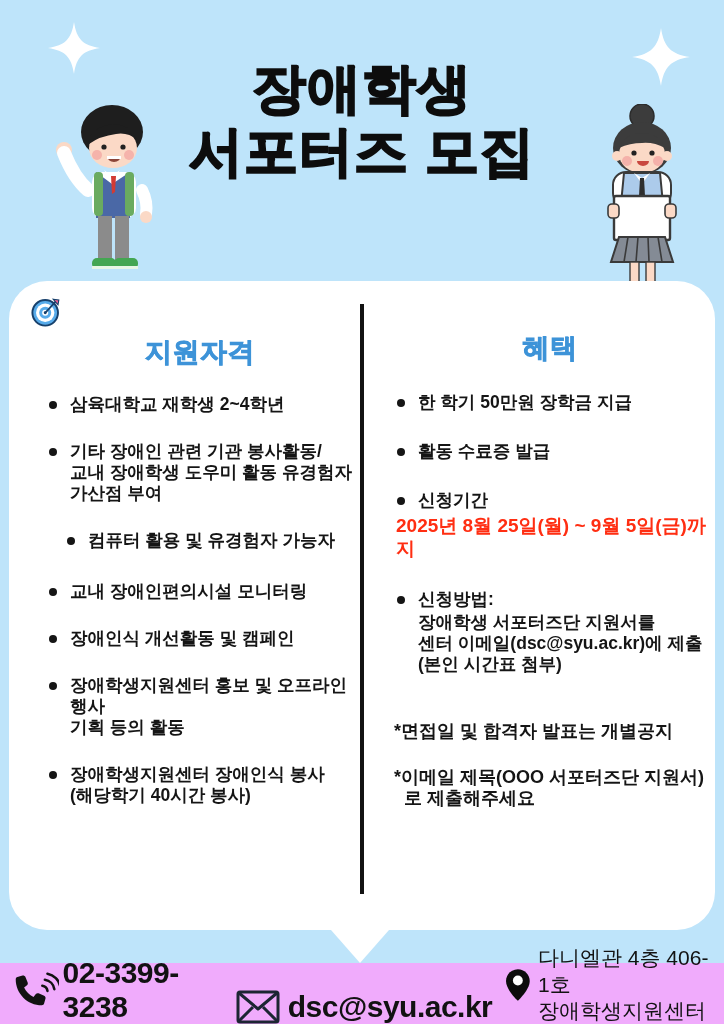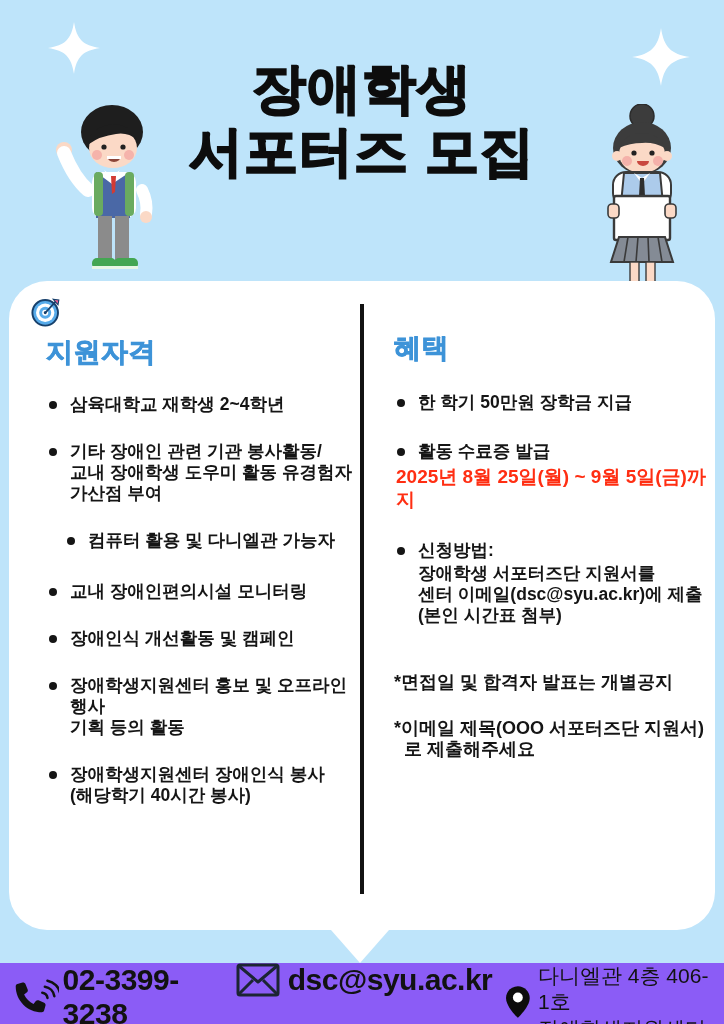"지원자격" h2.sec { text-align: none -> center }
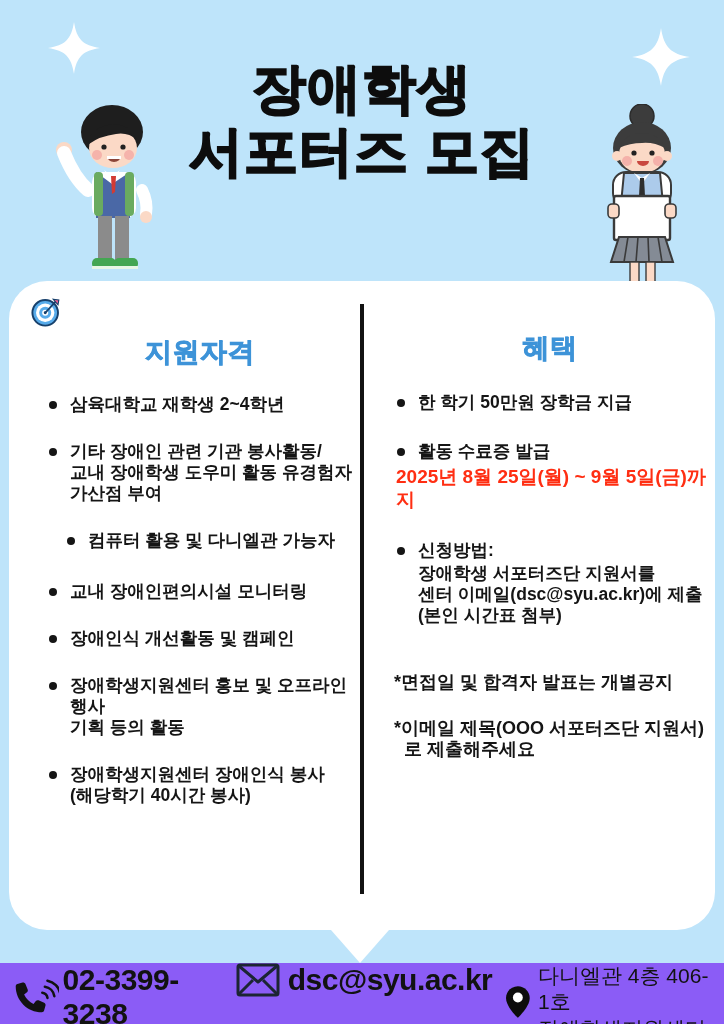"신청기간" ul.blist { html: none -> <ul> <li>신청기간</li> </ul> }
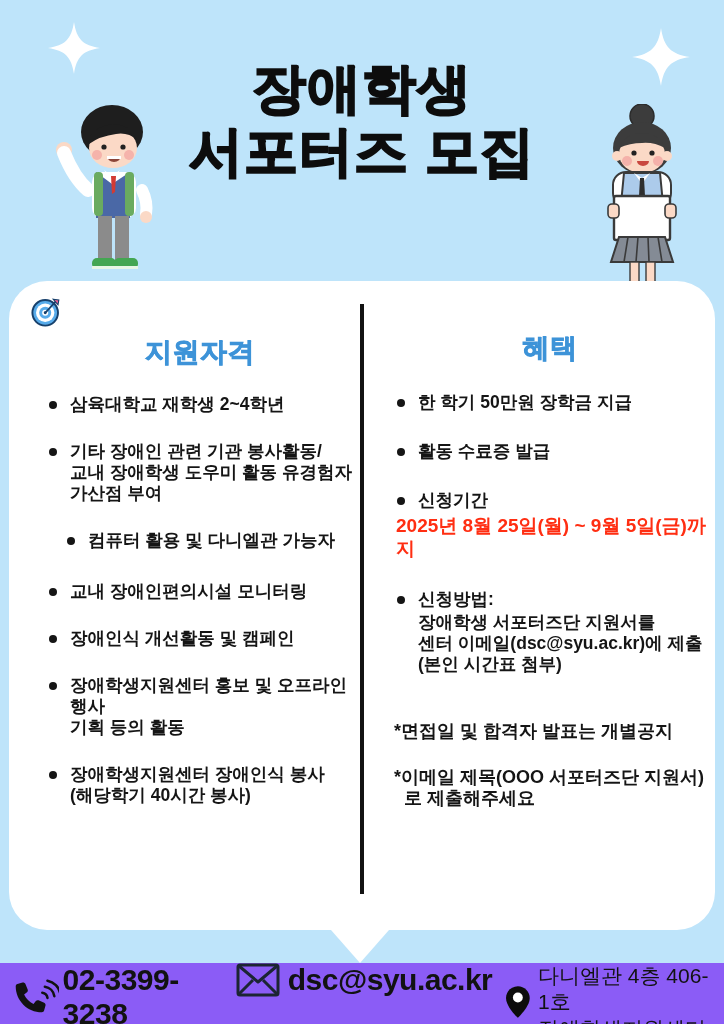"컴퓨터 활용 및 다니엘관 가능자" li.indent { text: 다니엘관 -> 유경험자 }
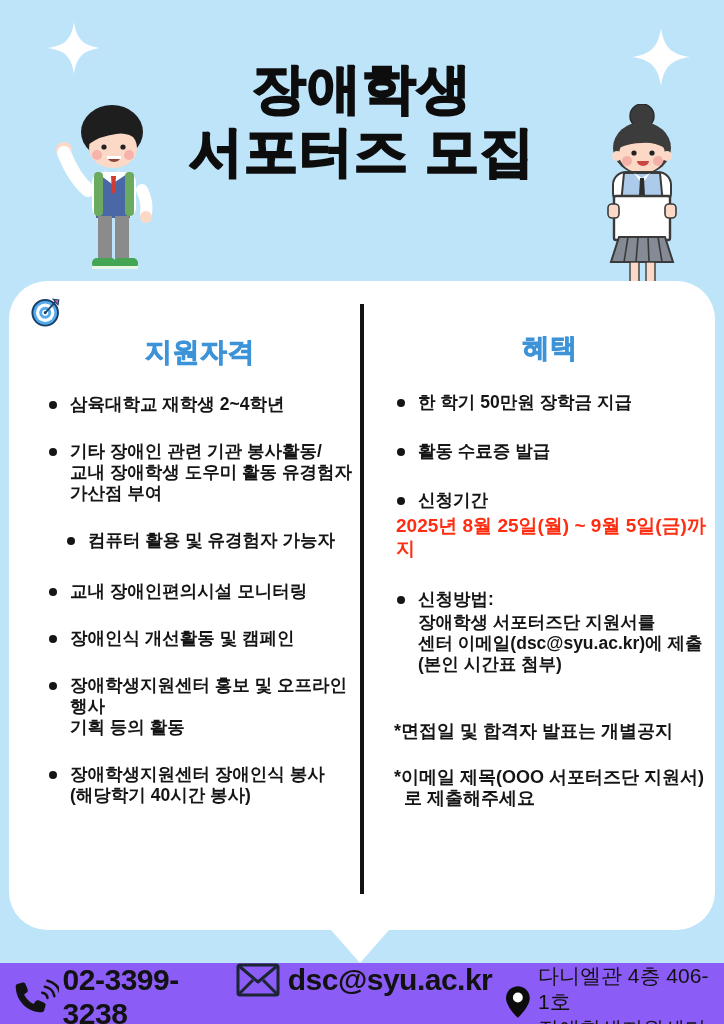"02-3399-3238" .footer { align-items: flex-start -> flex-end; background: #8b5cf6 -> #f0abfc }
